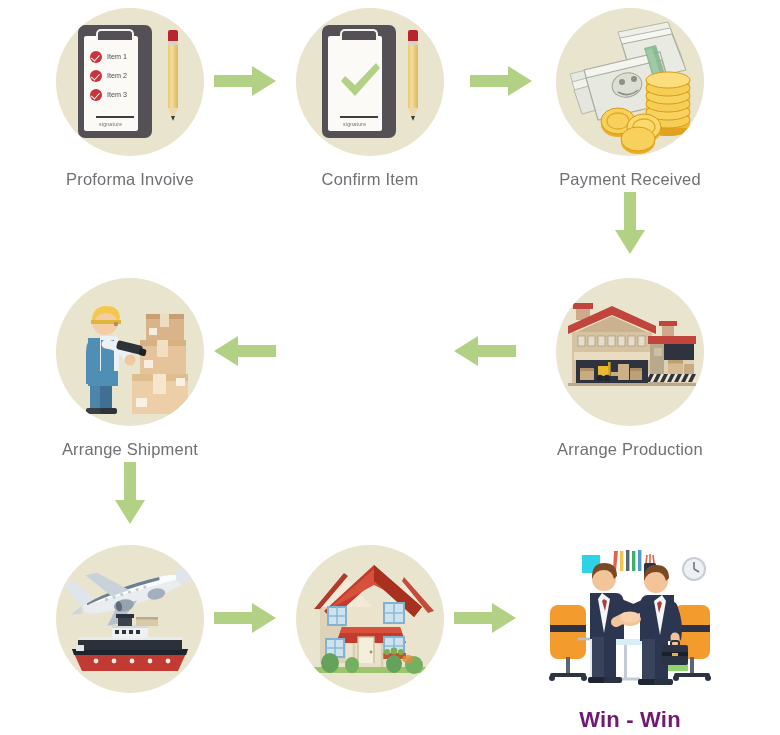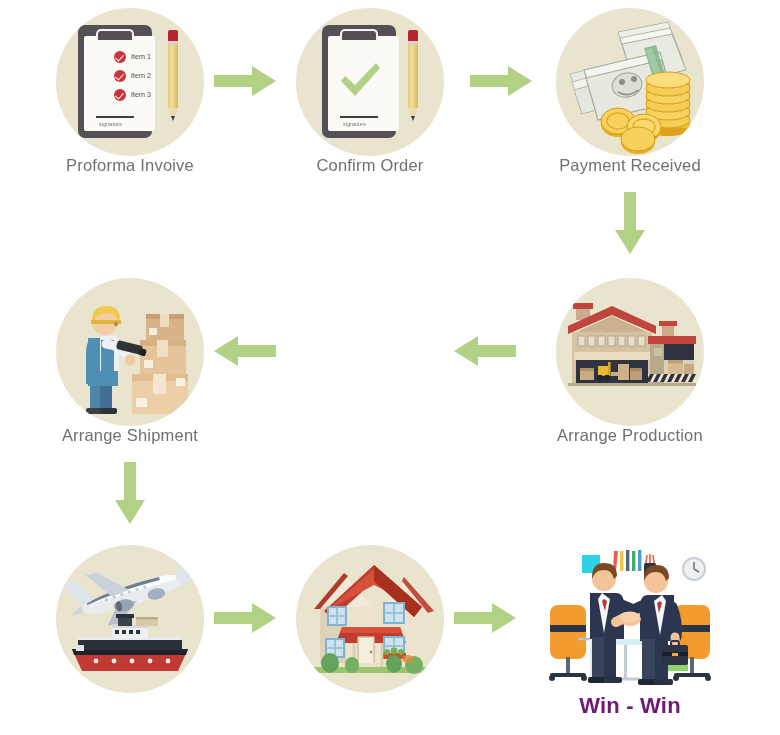"Item 1" .clip-paper { padding-left: 24px -> none; width: 71px -> 54px }
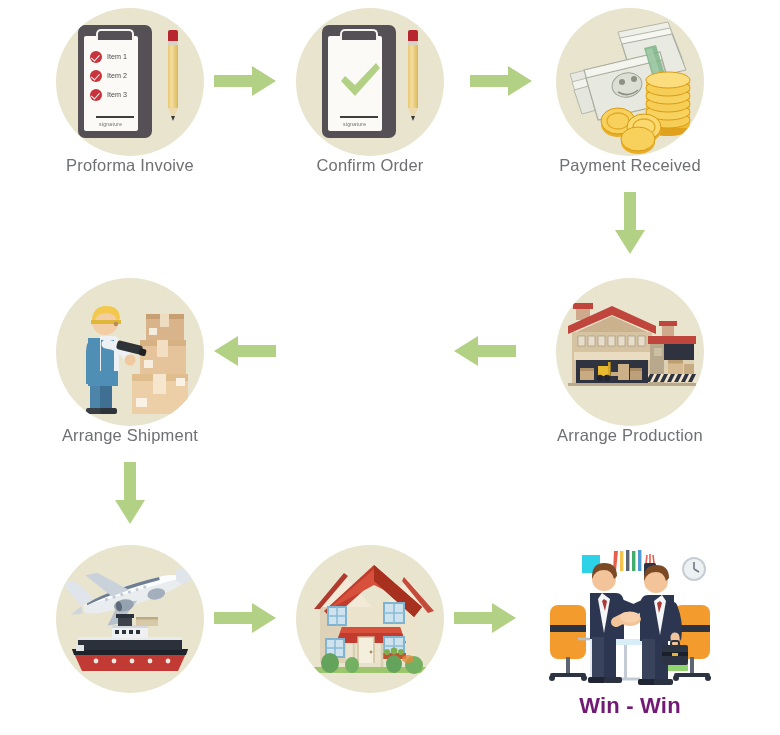"Proforma Invoive" .caption { margin-top: none -> 14px }
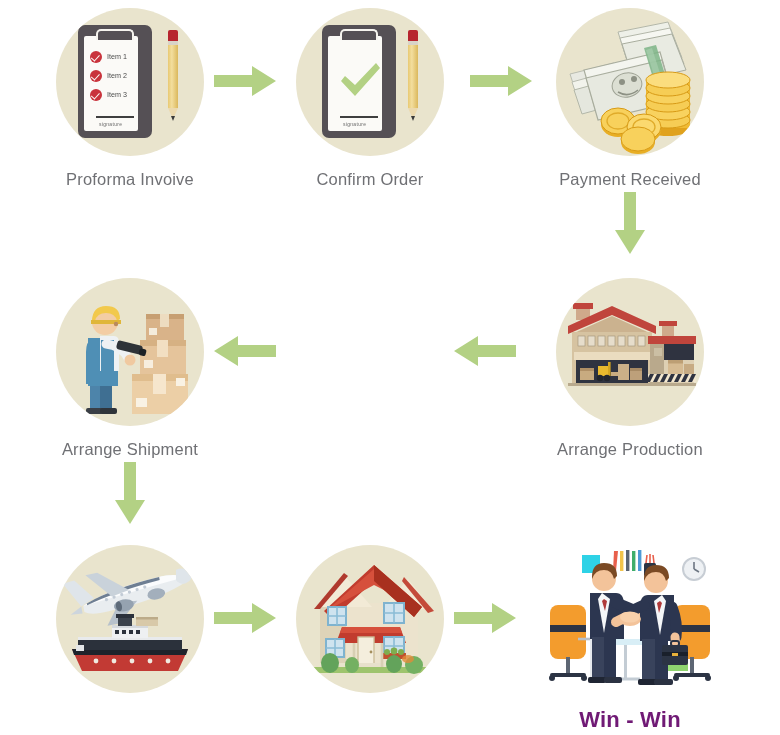"Confirm Order" div.caption { text: Order -> Item }
